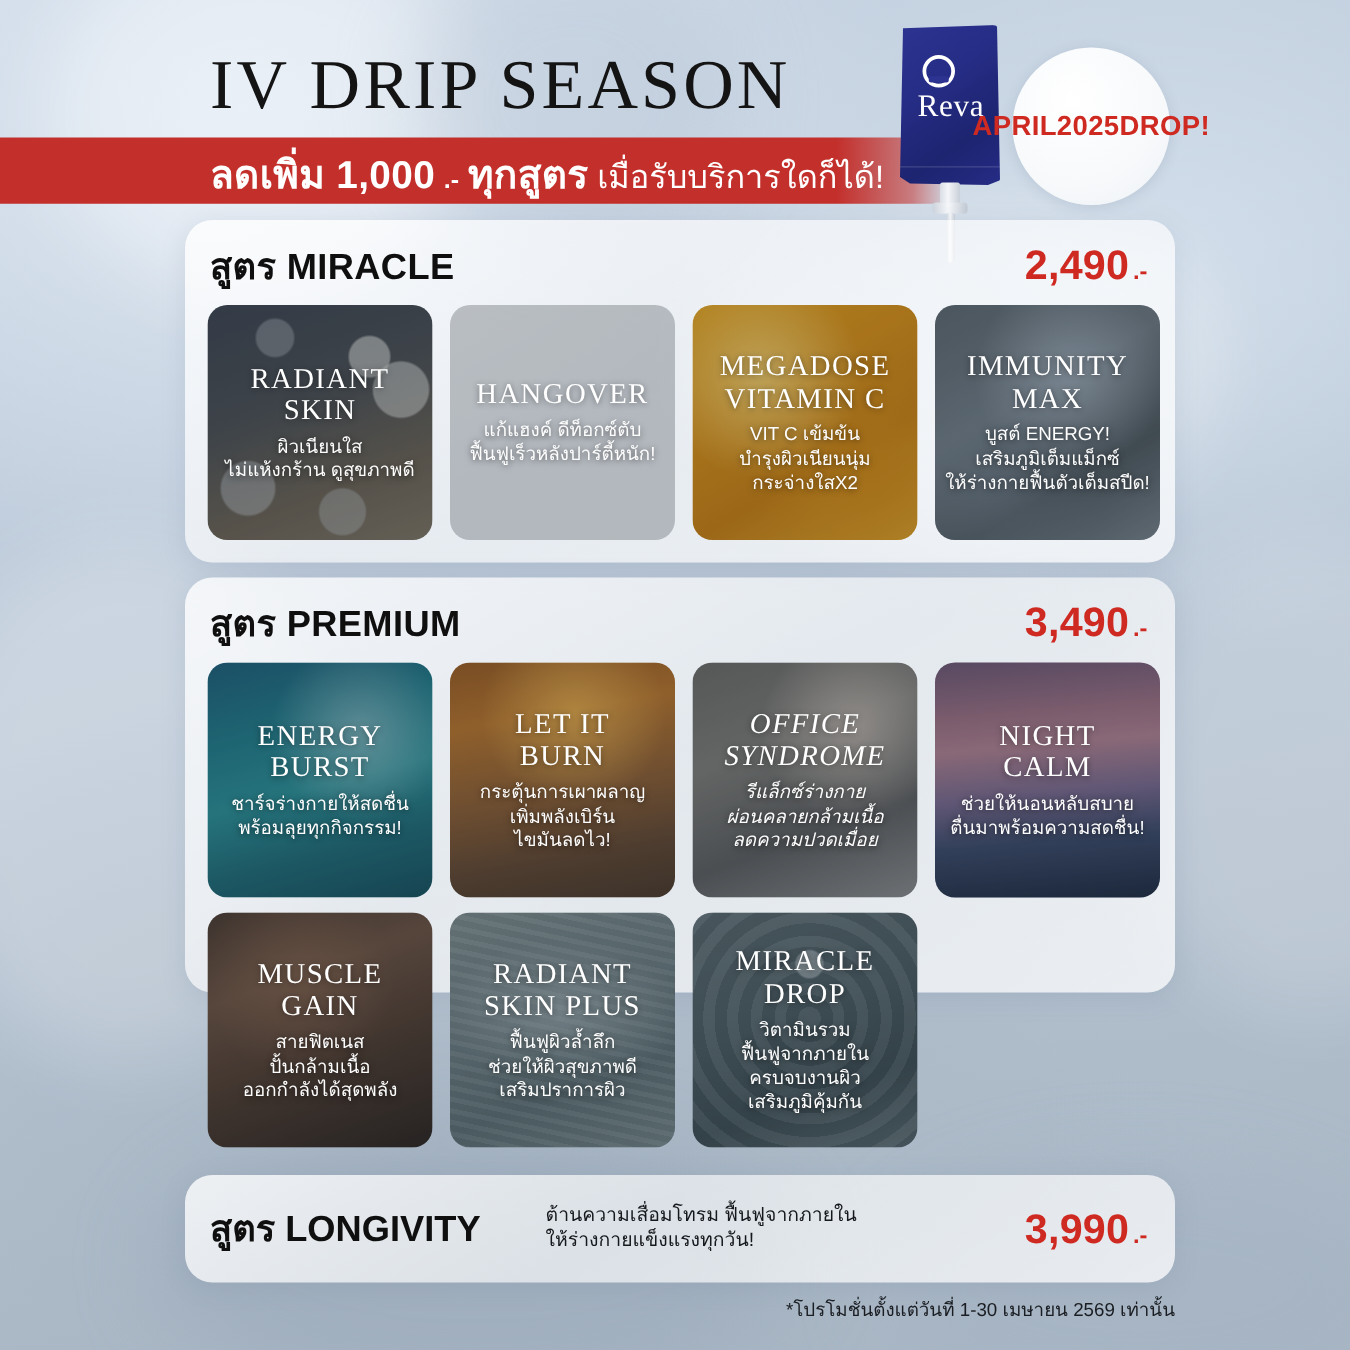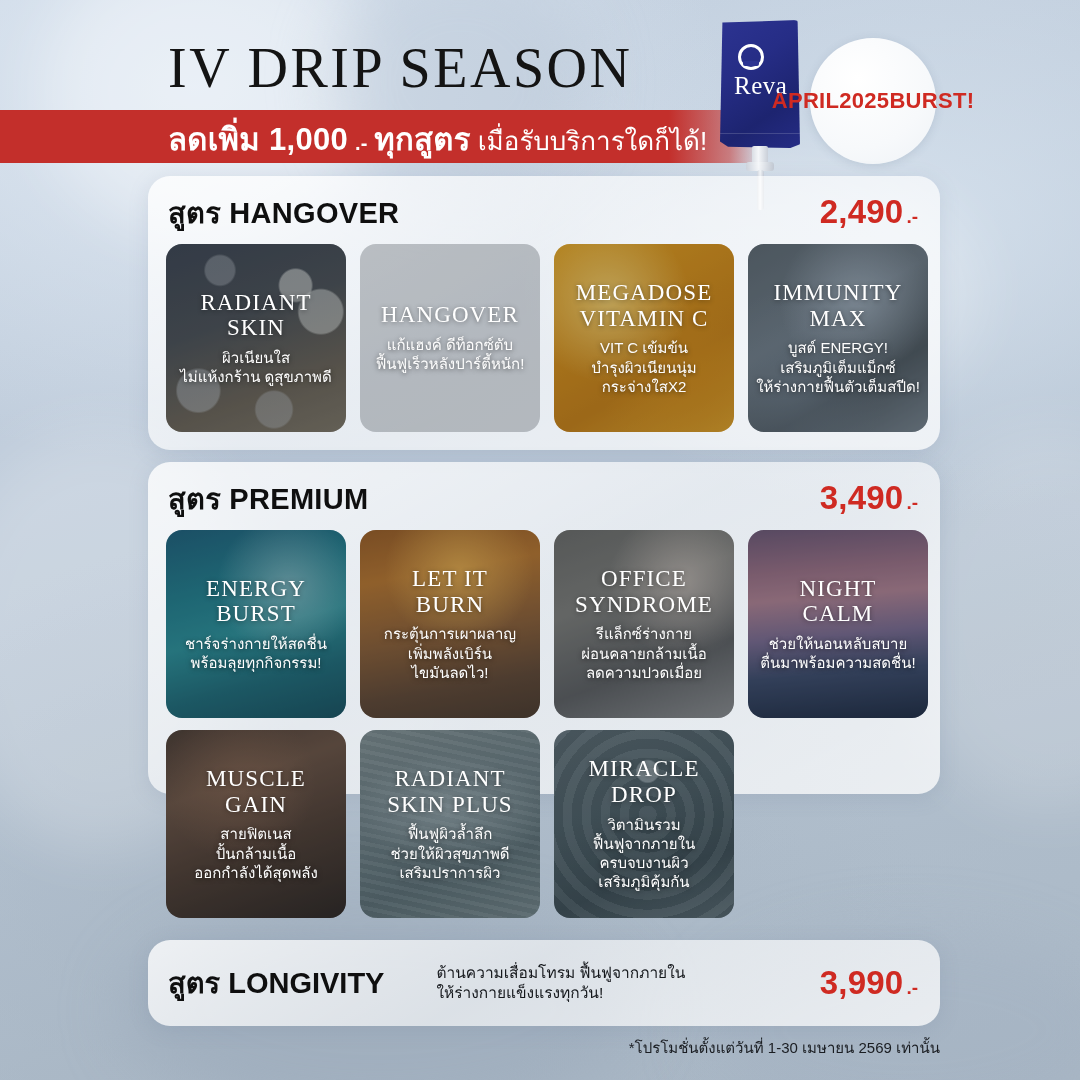"BURST!" span { text: BURST -> DROP }
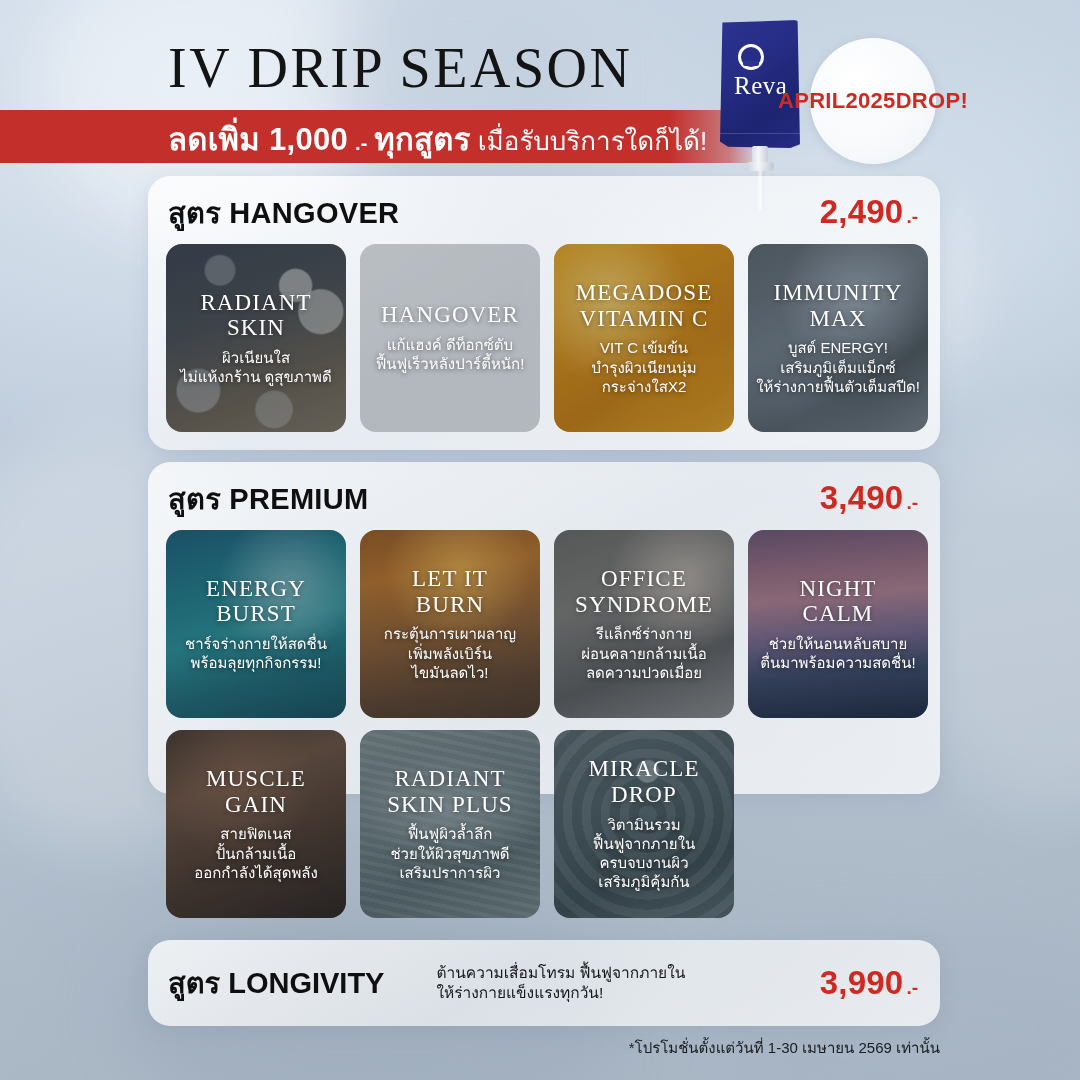"สูตร HANGOVER" div.panel-name { text: HANGOVER -> MIRACLE }
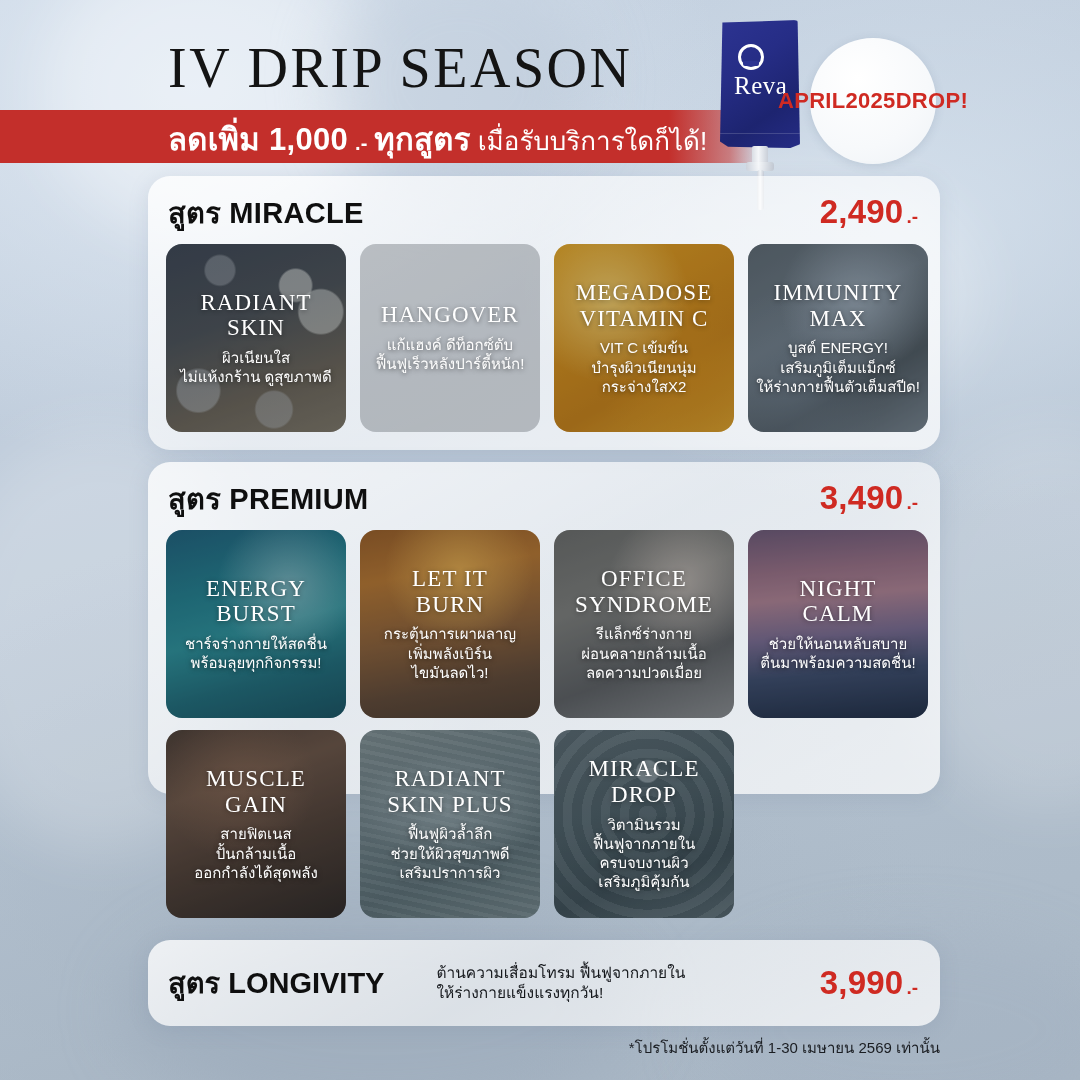"OFFICE" .bg-office { font-style: none -> italic }
